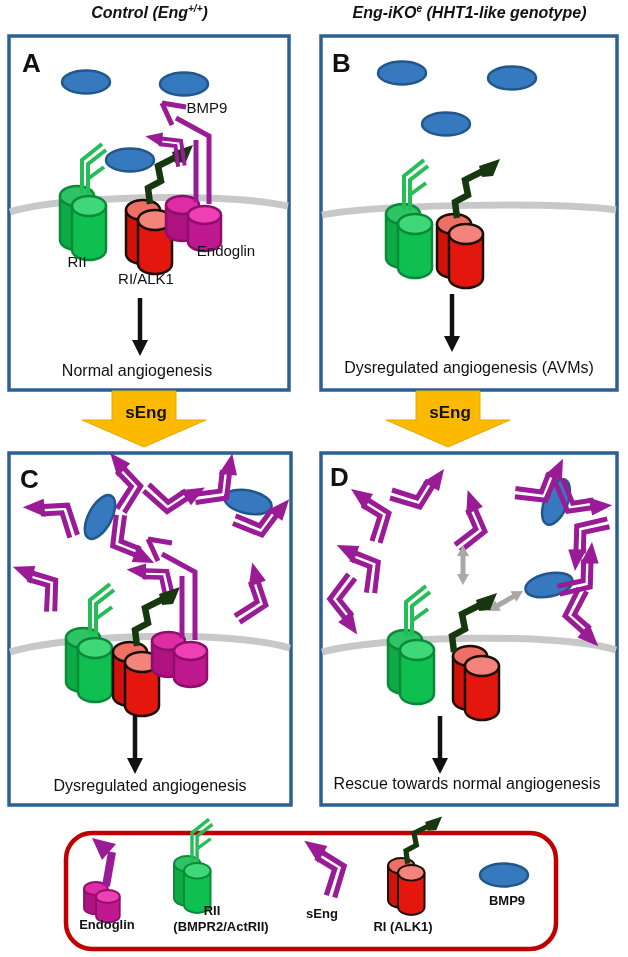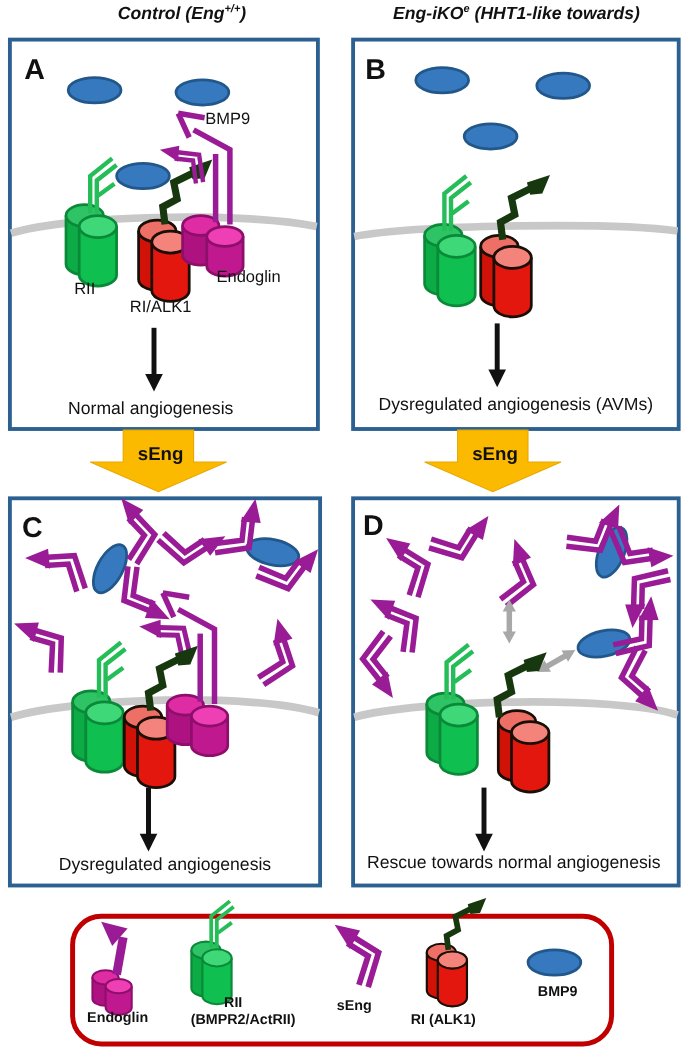"Control (Eng+/+)" .title.left { left: 25px -> 9px }
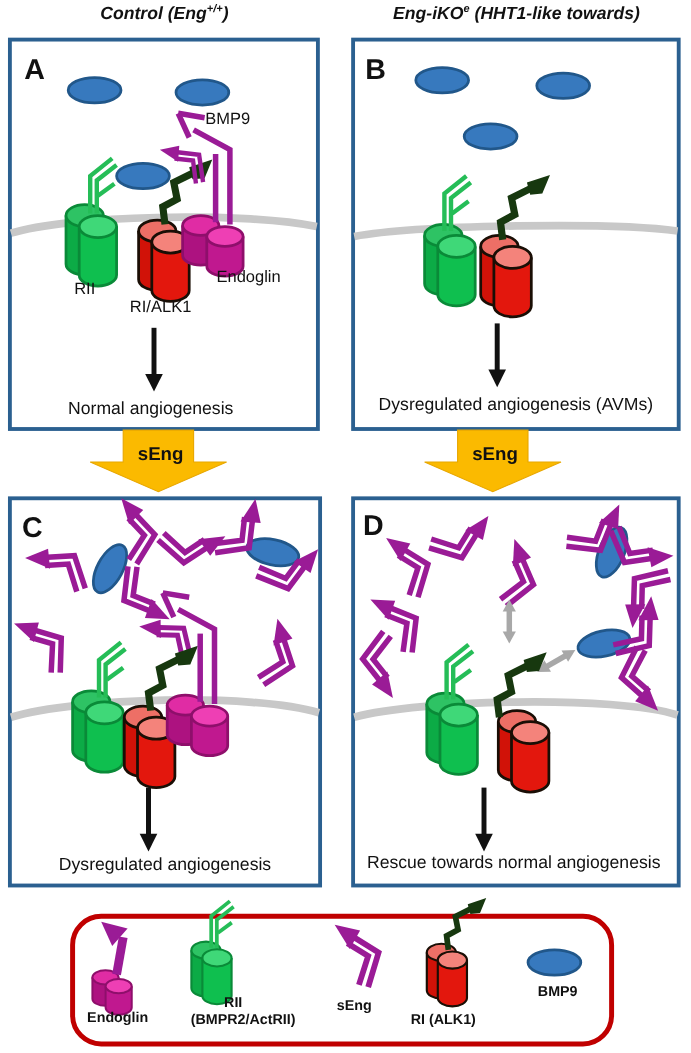"(HHT1-like towards)" span { text: towards -> genotype }
